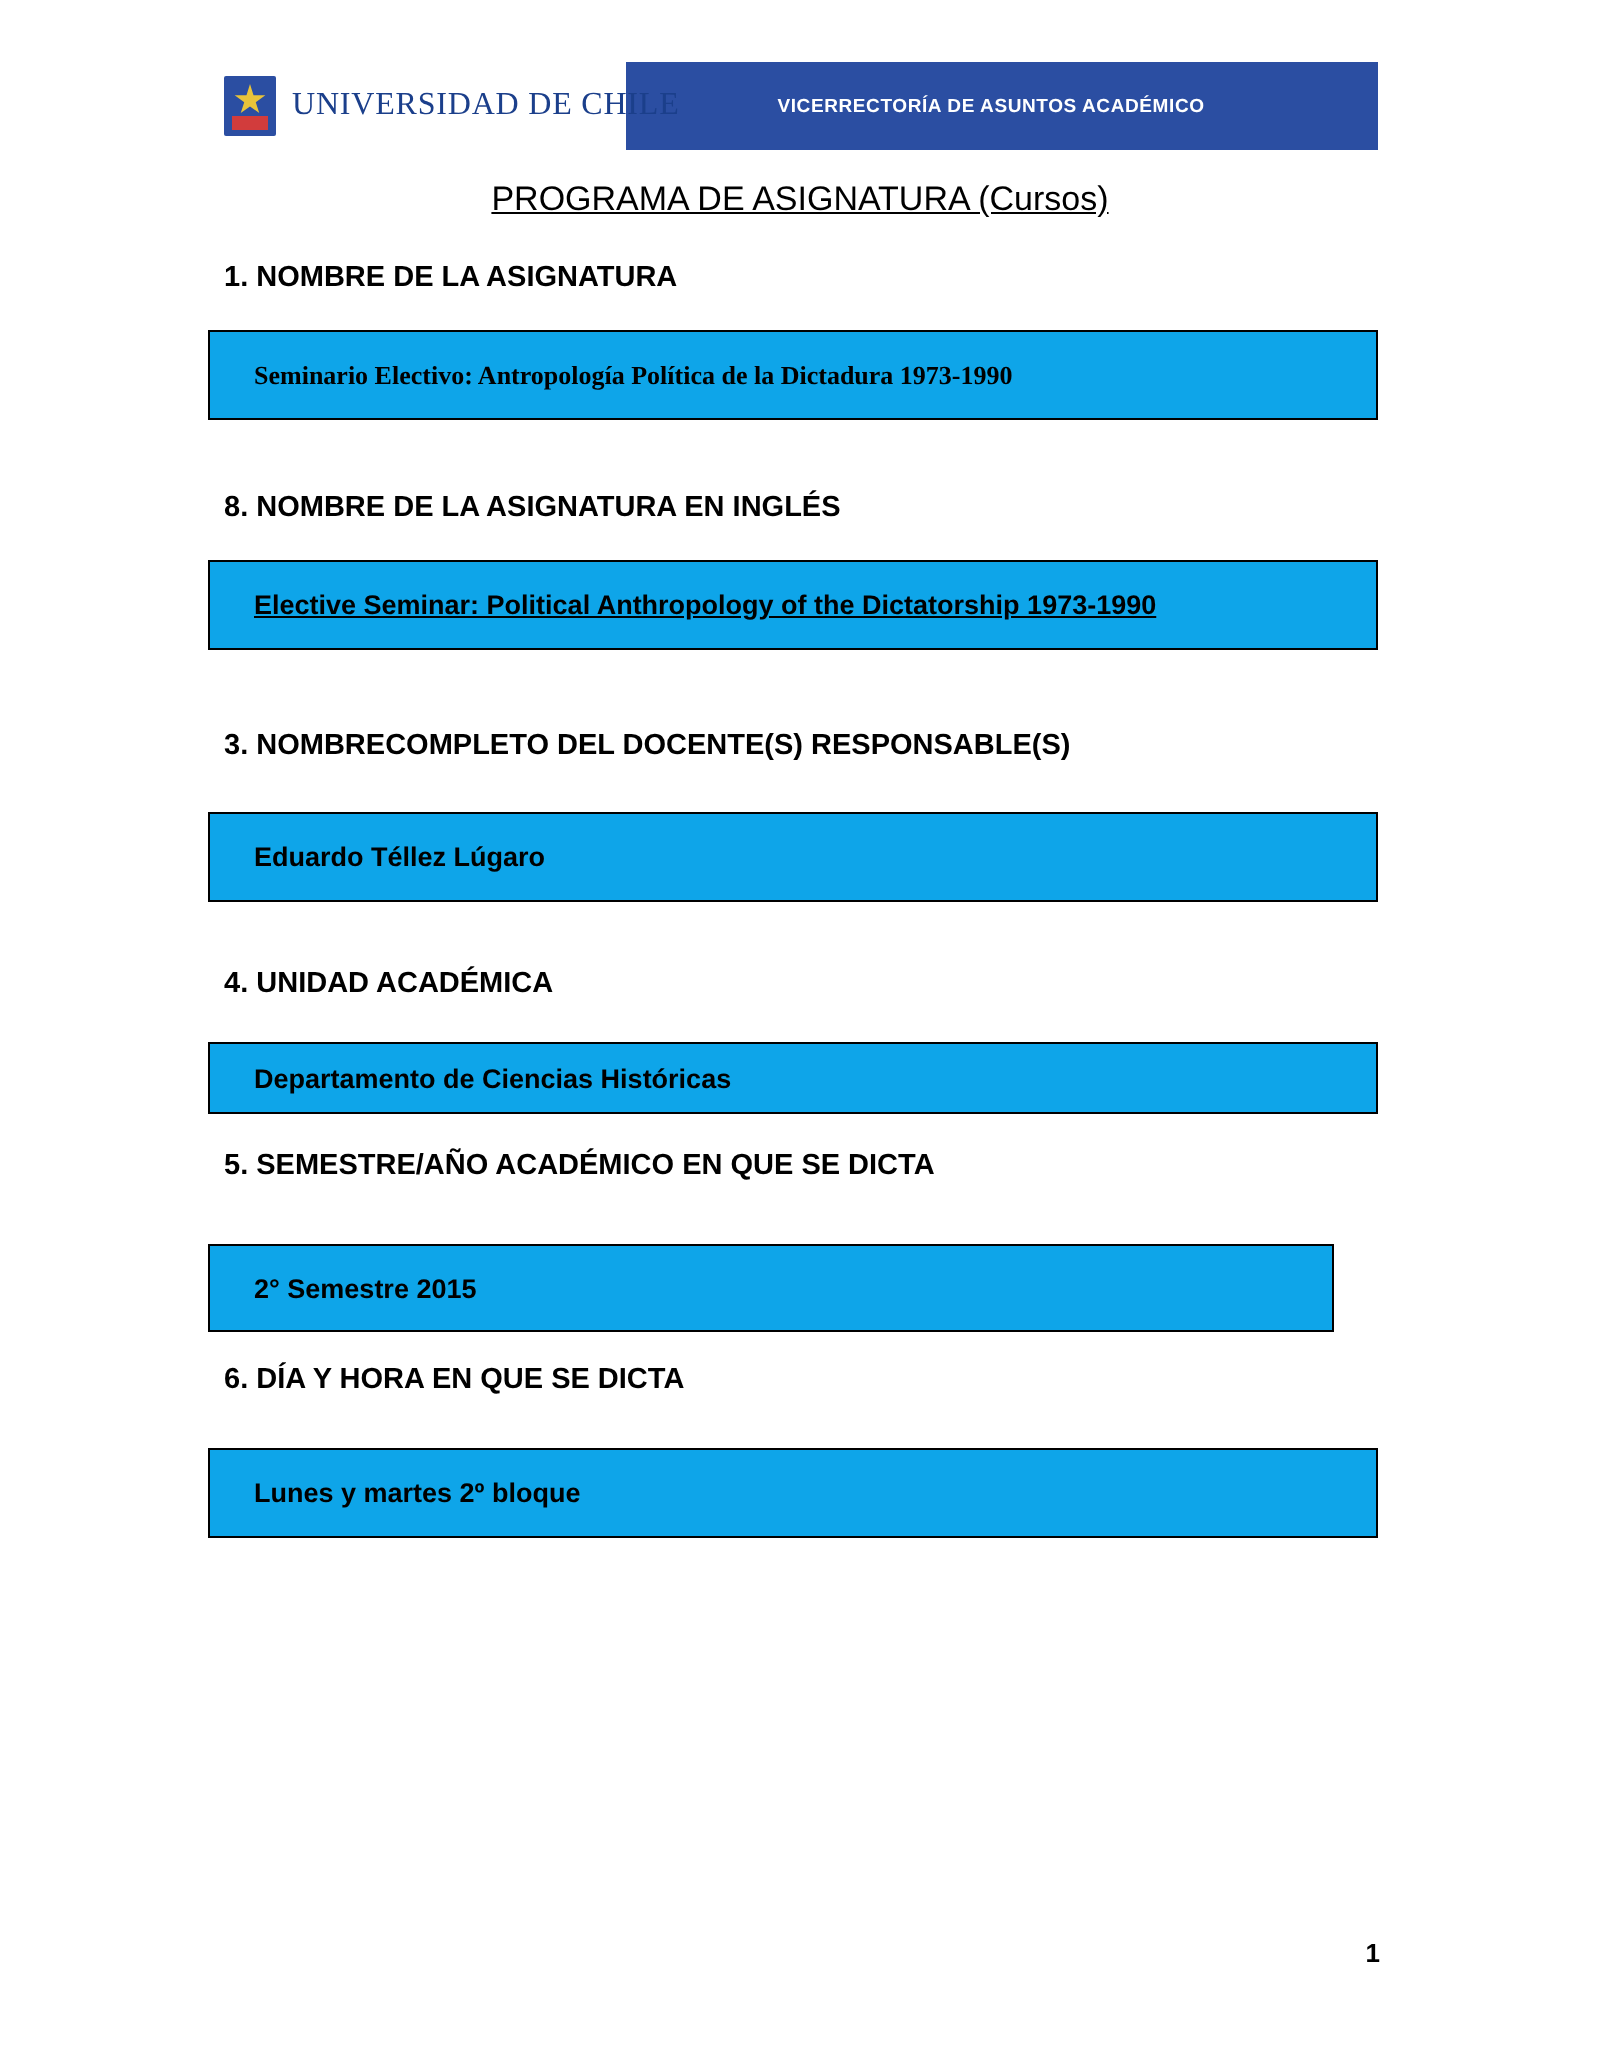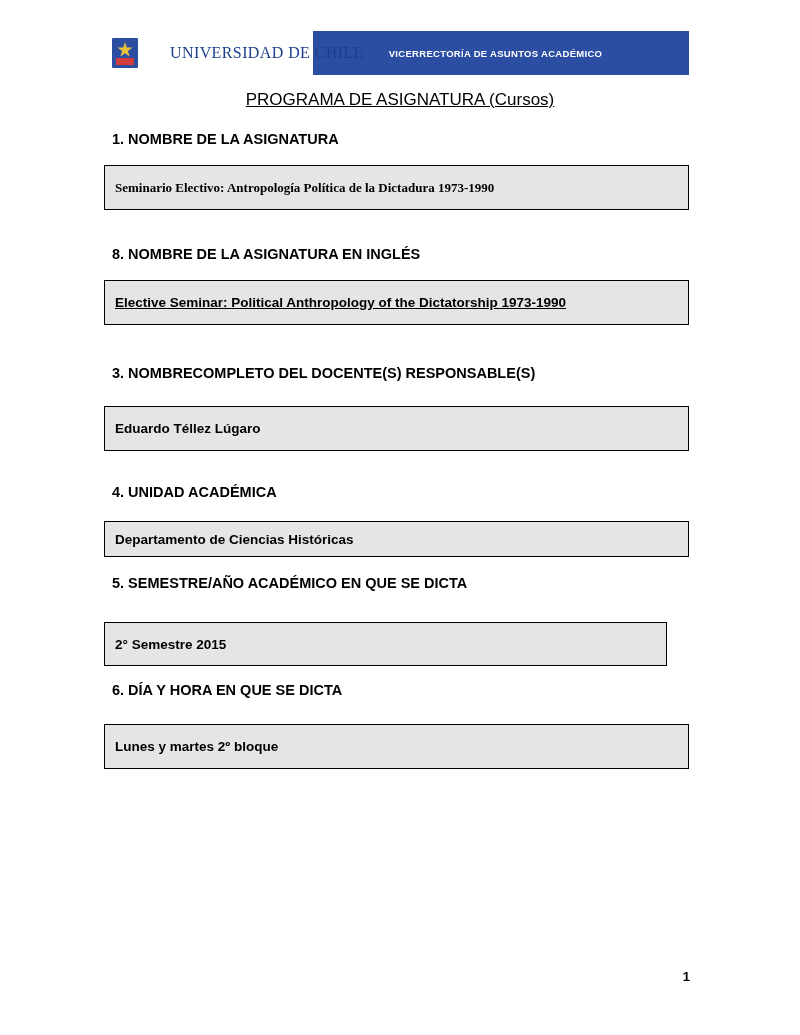"UNIVERSIDAD DE CHILE" .univ-name { margin-left: 24px -> none }
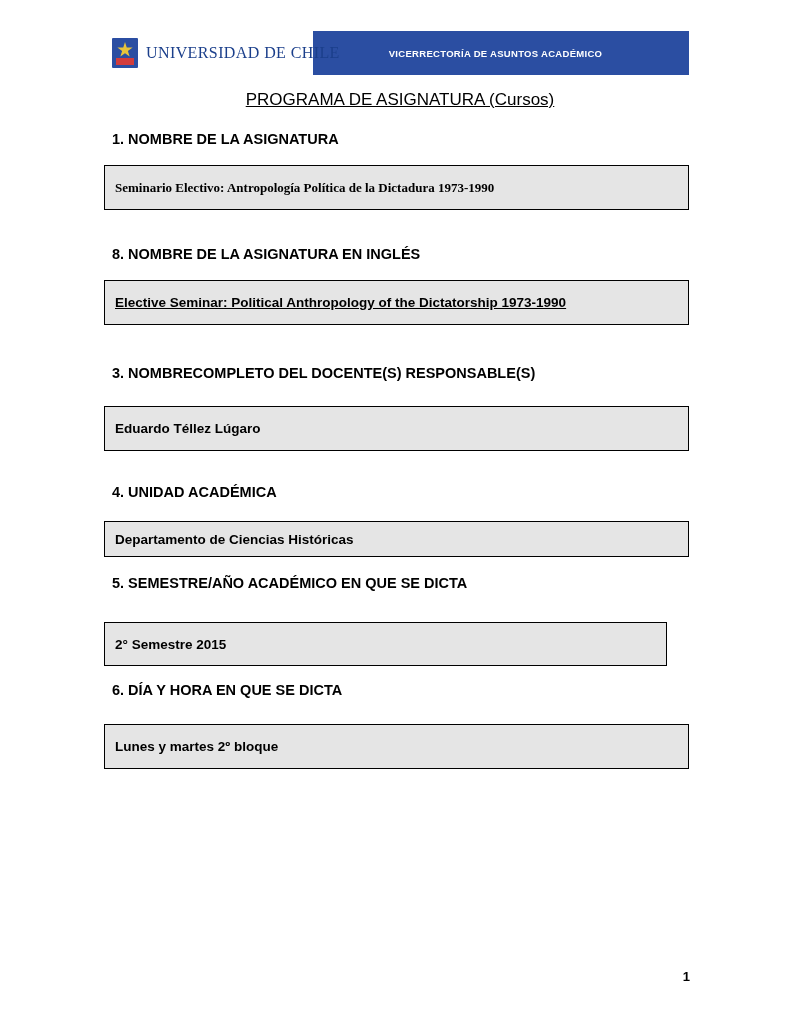"Seminario Electivo: Antropología" .field-box { background: #e5e5e5 -> #0ea5e9; padding-left: none -> 12px }
